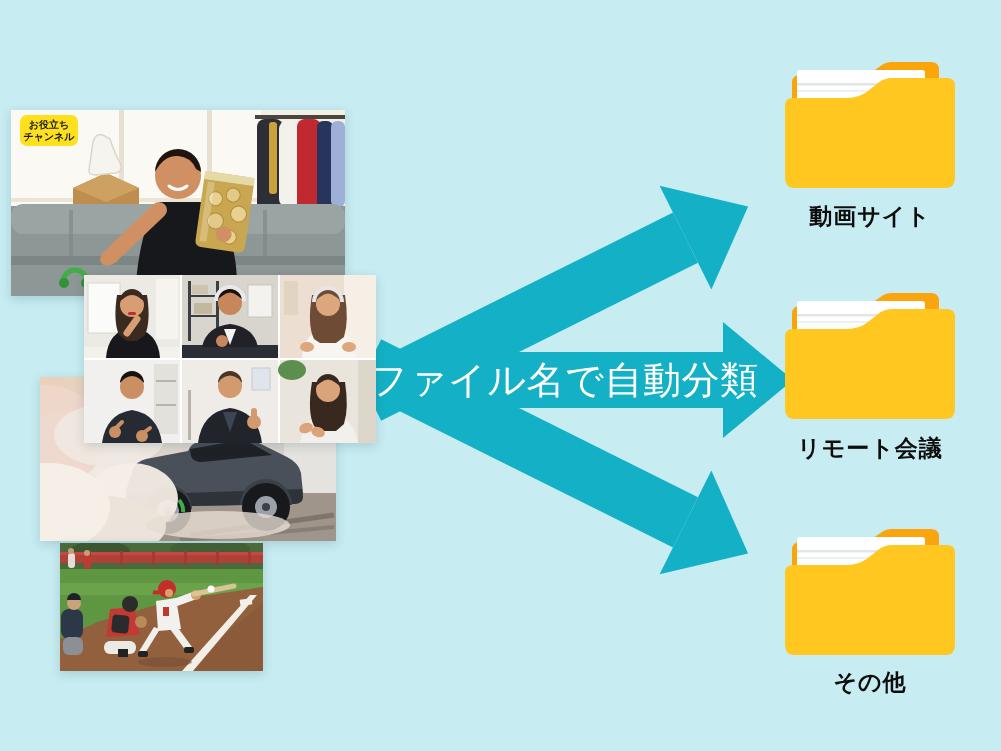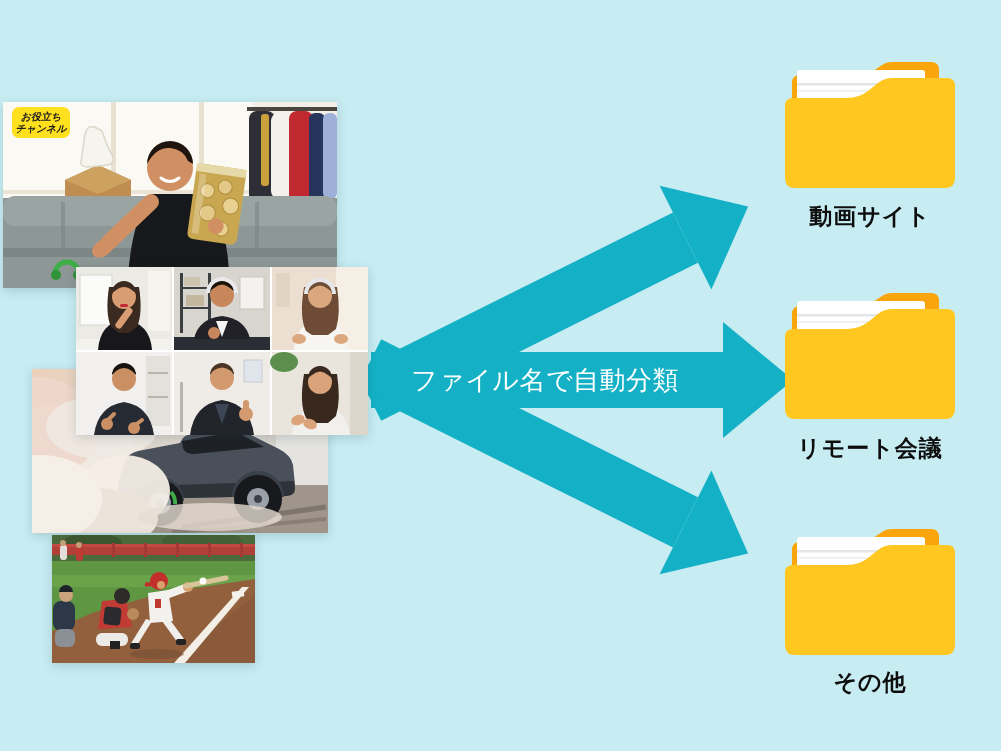"お役立ち" figure { font-style: italic -> none; margin: 0 -> 8px }
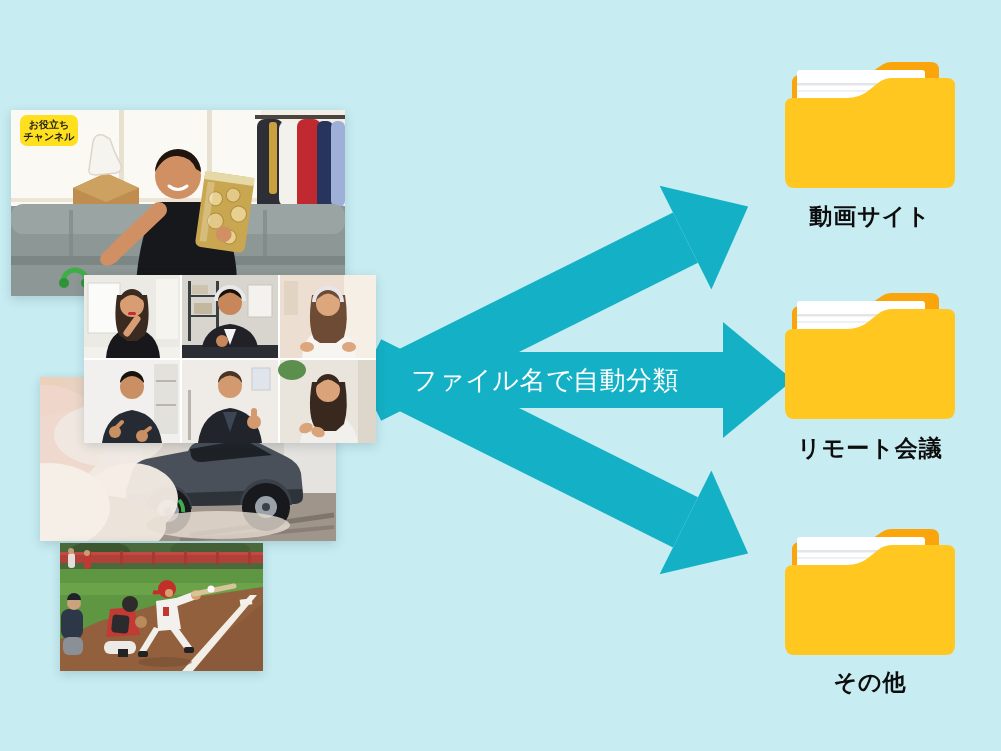"ファイル名で自動分類" .band-label { font-size: 26px -> 38px }
